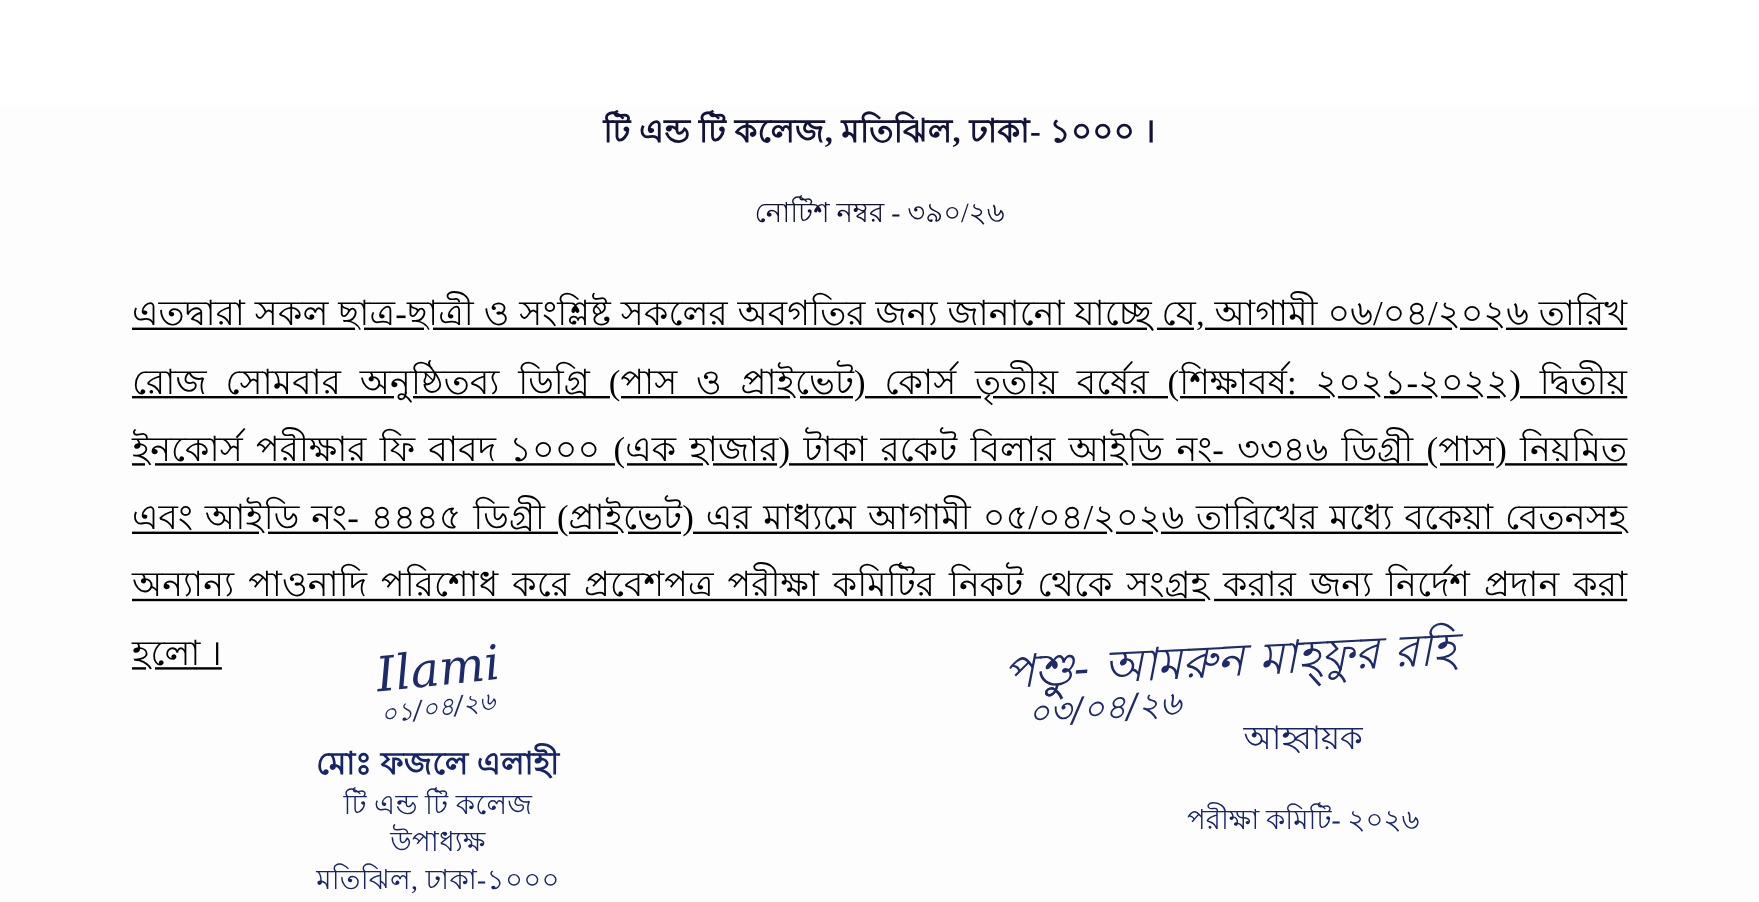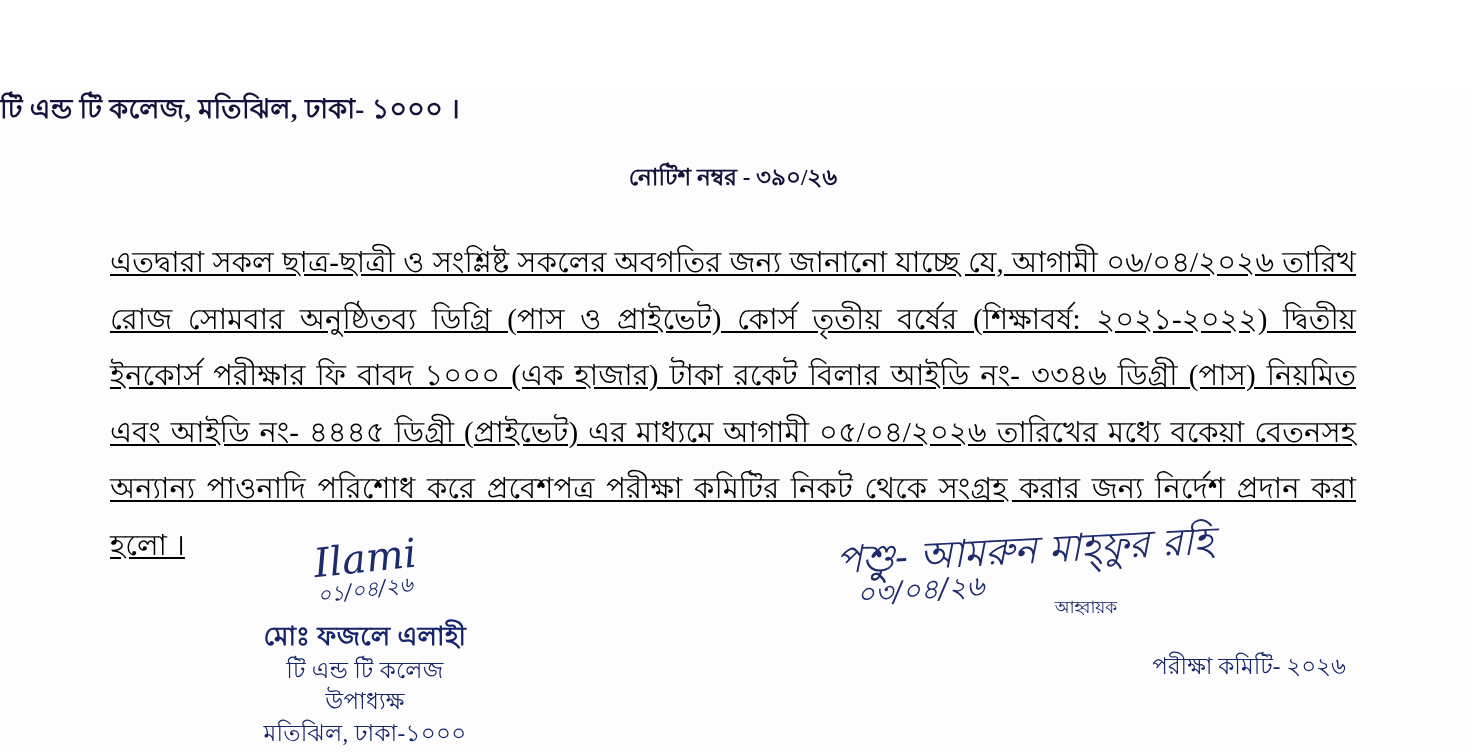"টি এন্ড টি কলেজ, মতিঝিল," .title { text-align: none -> center }
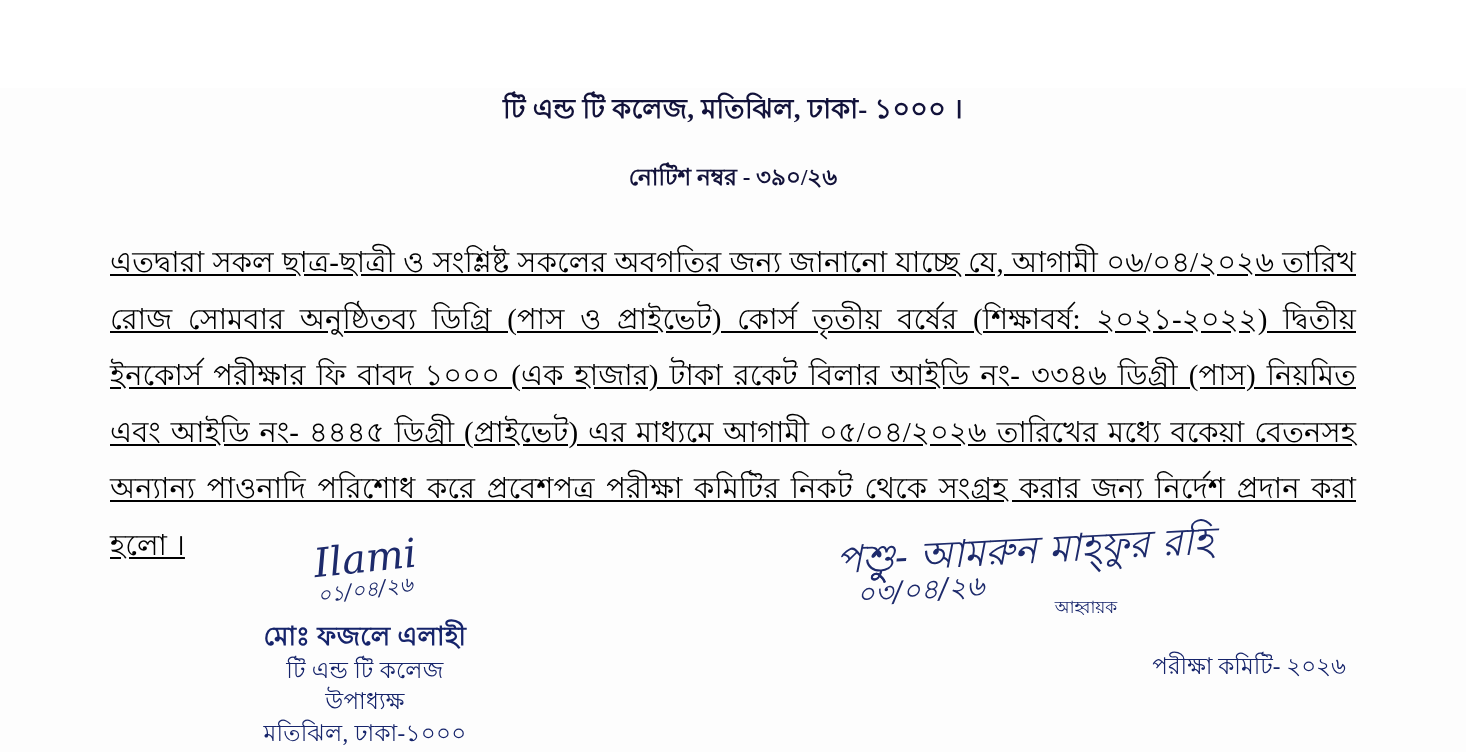"নোটিশ নম্বর - ৩৯০/২৬" .notice-no { font-weight: 700 -> 400 }
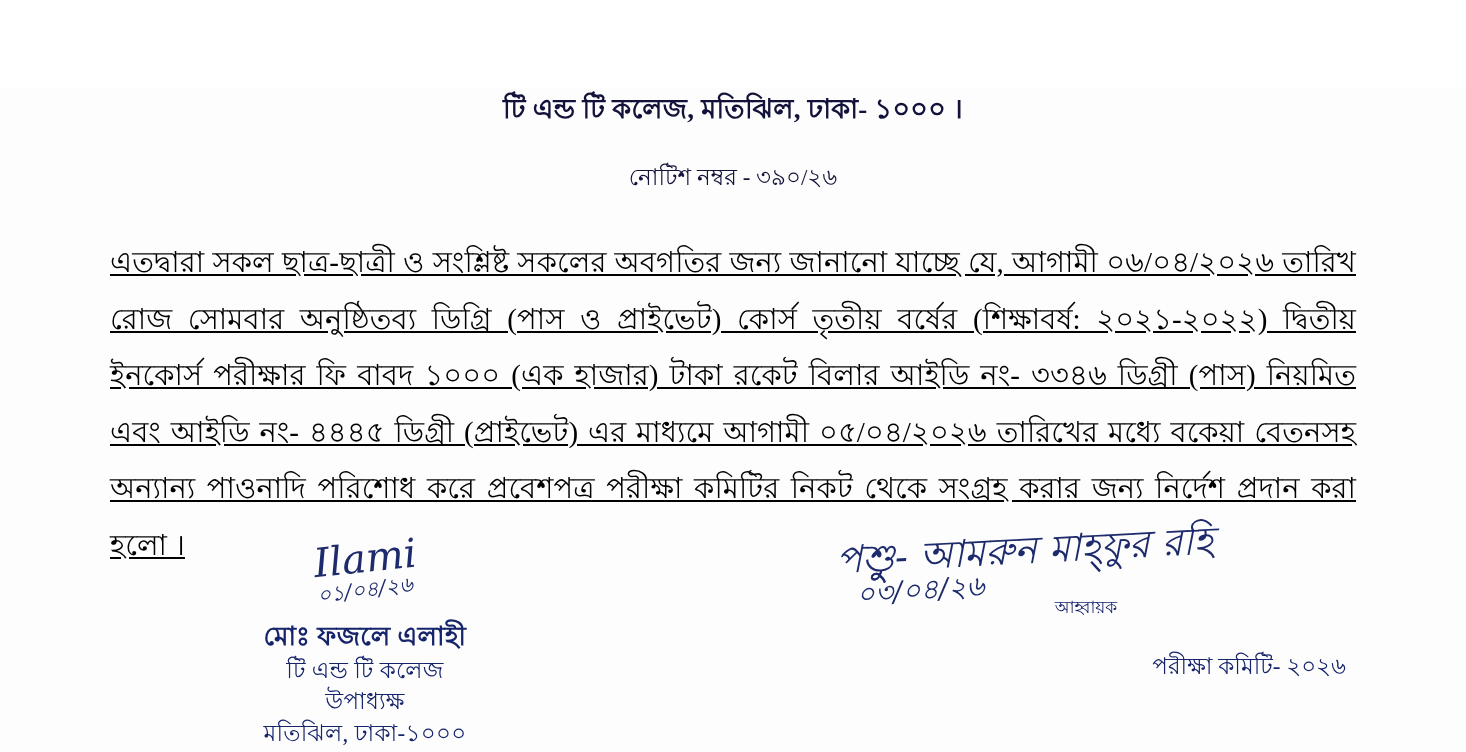"আহ্বায়ক" .right-label { font-size: 17px -> 27px }
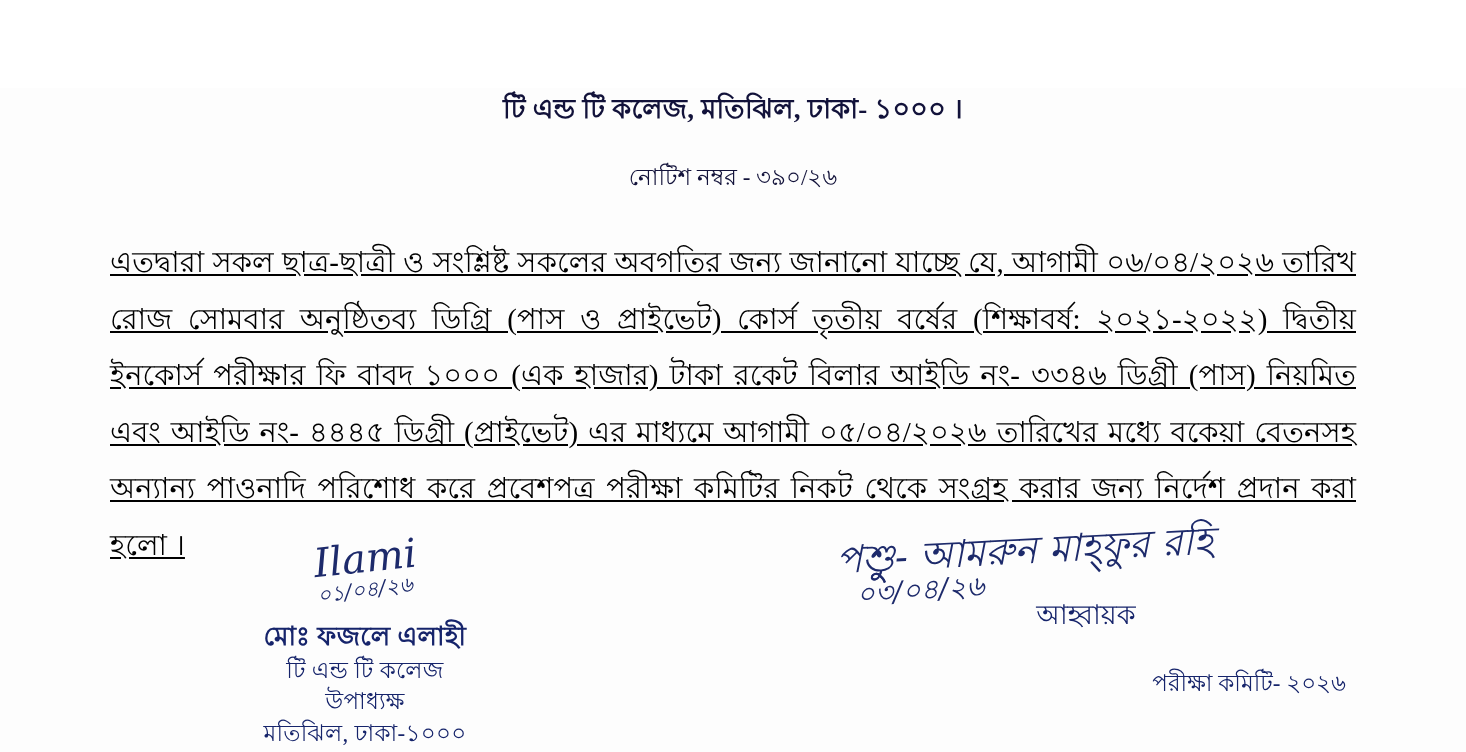"পরীক্ষা কমিটি- ২০২৬" .right-label2 { text-align: right -> center }
